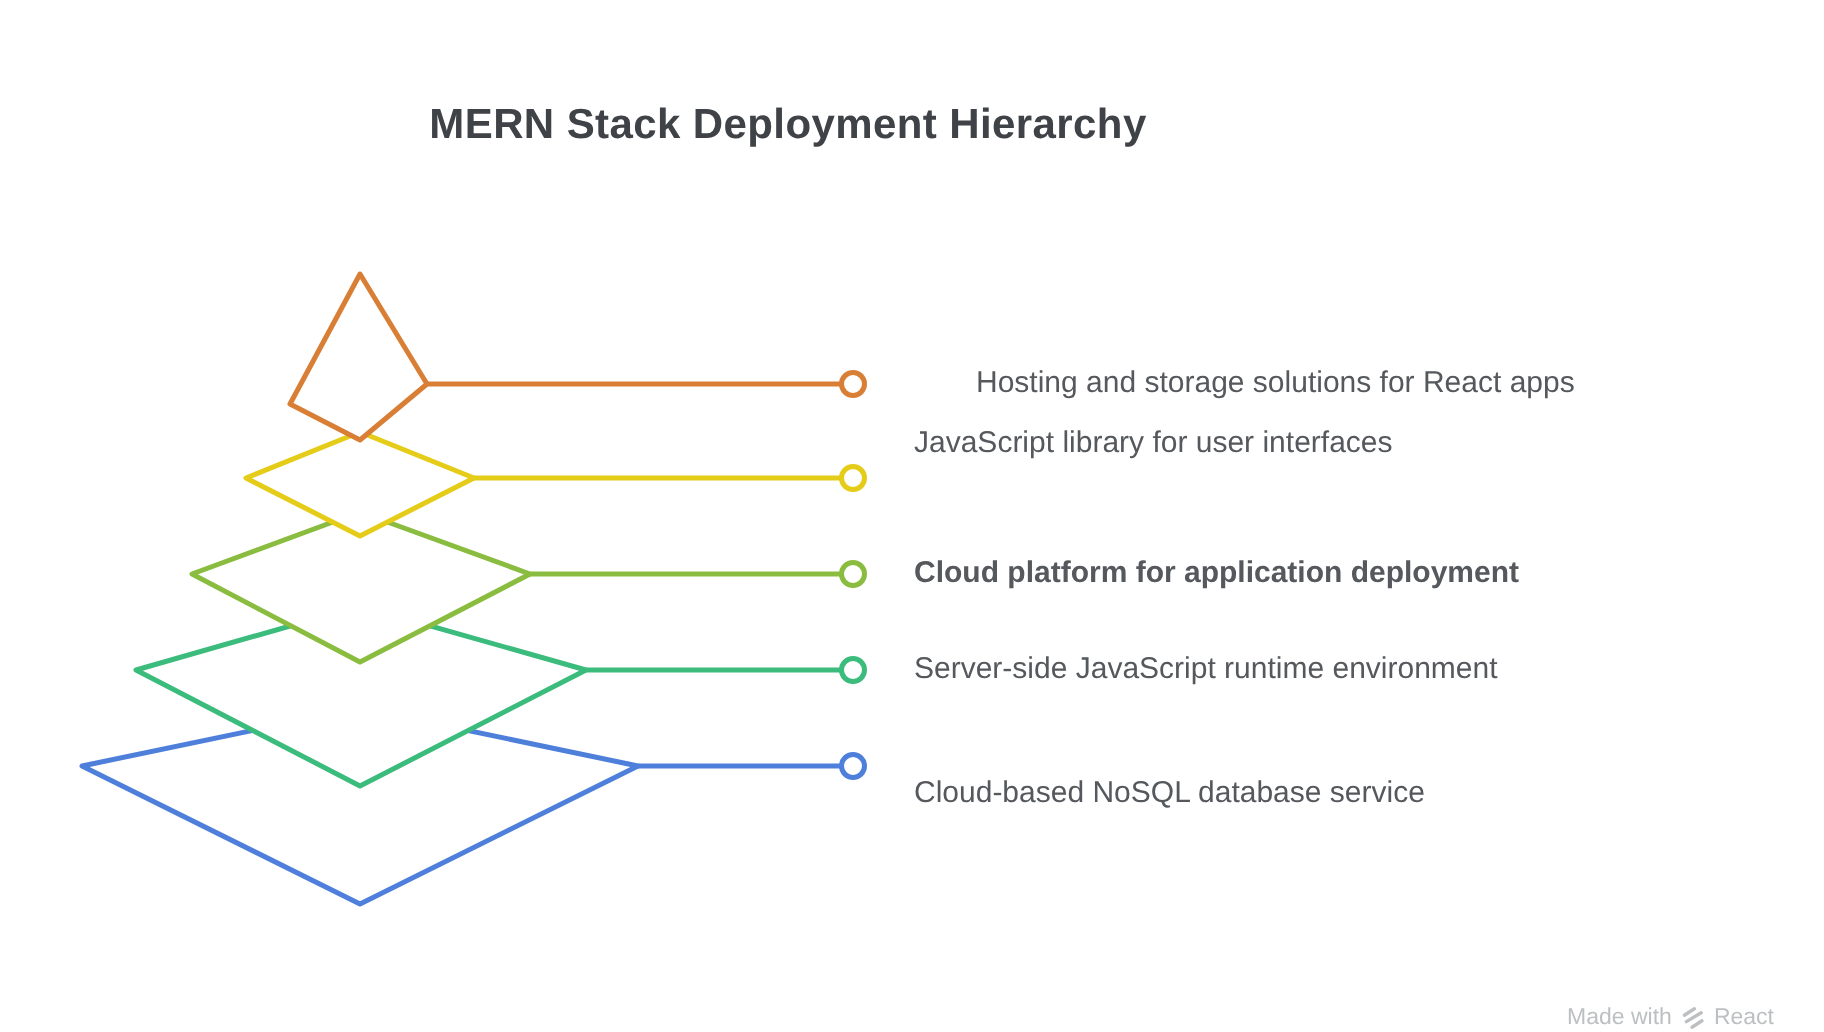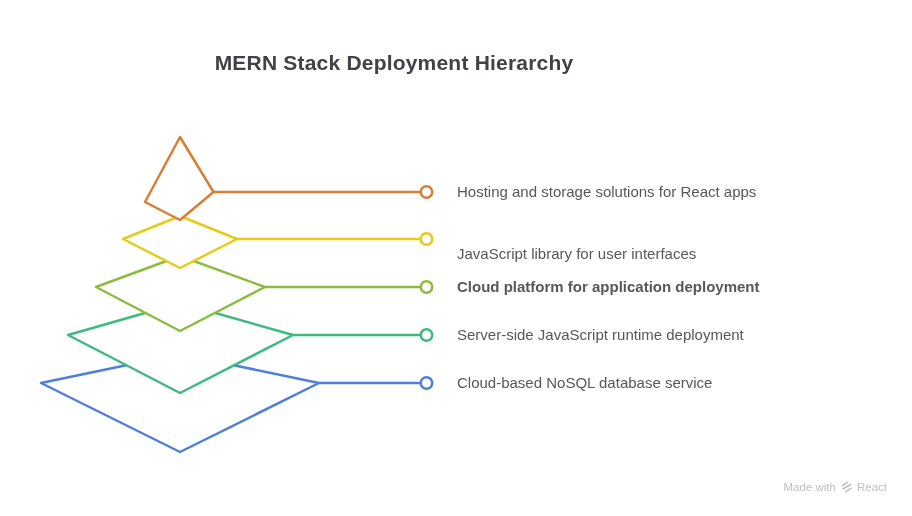"Hosting and storage solutions for" .label-row-0 { margin-left: none -> 31px }
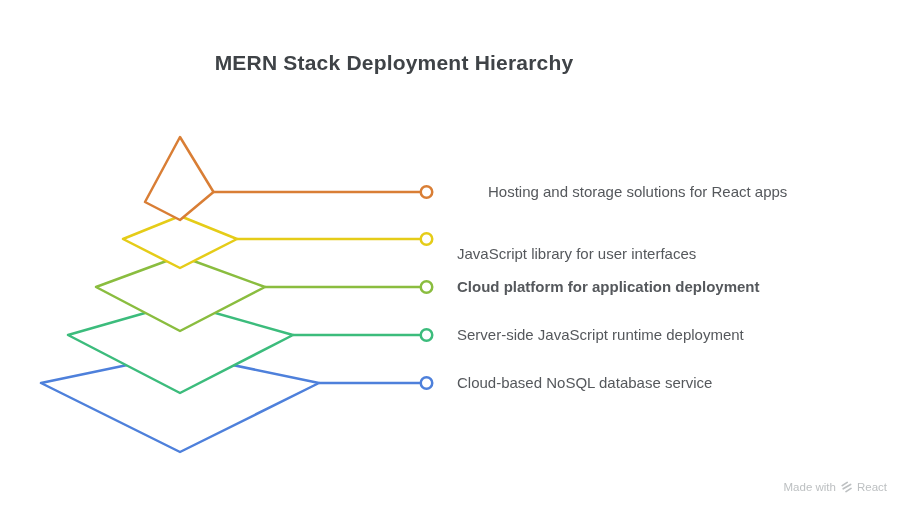"JavaScript library for user interfaces" .label-row-1 { top: 244px -> 212px }
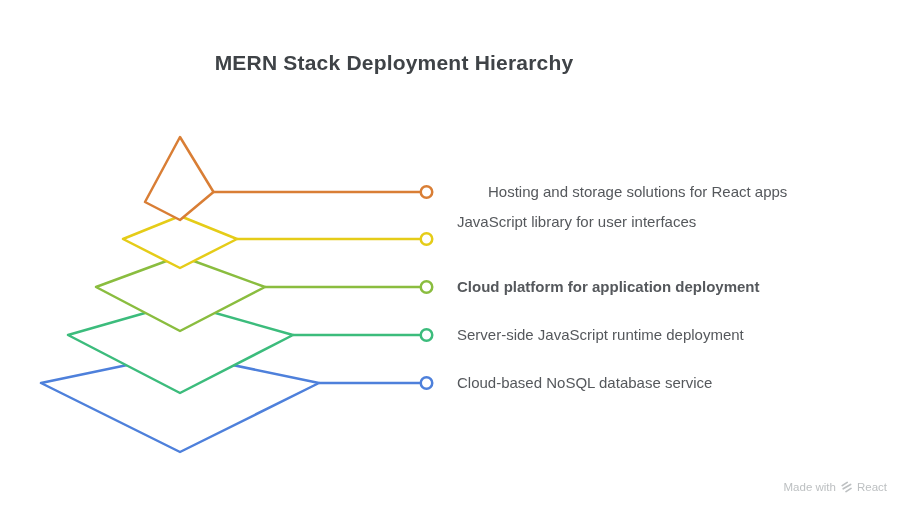"Server-side JavaScript runtime" div.layer-label { text: deployment -> environment }
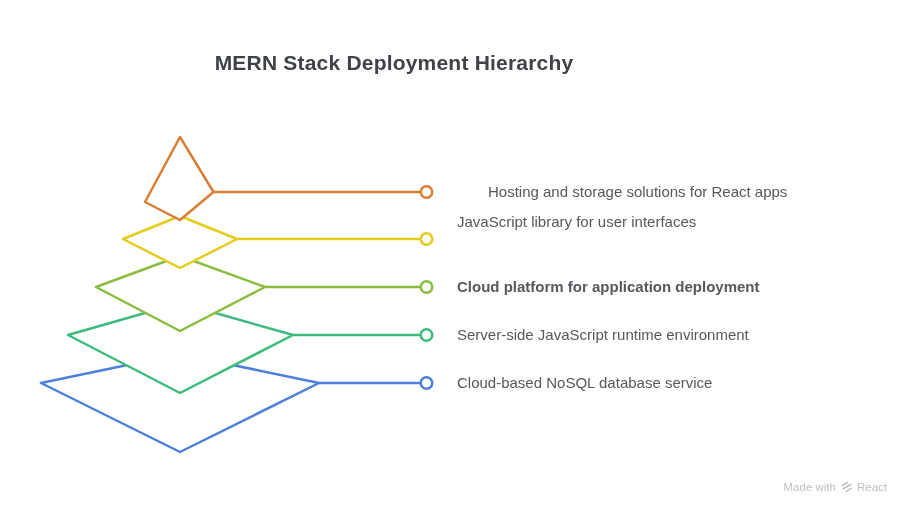"Cloud-based NoSQL database service" .label-row-4 { top: 373px -> 387px }
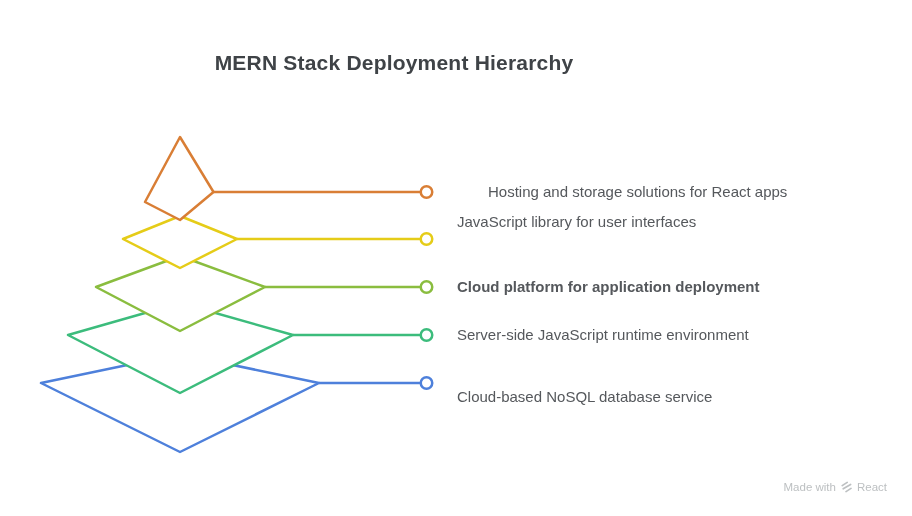"Made with" .watermark { bottom: 23px -> 1px }
